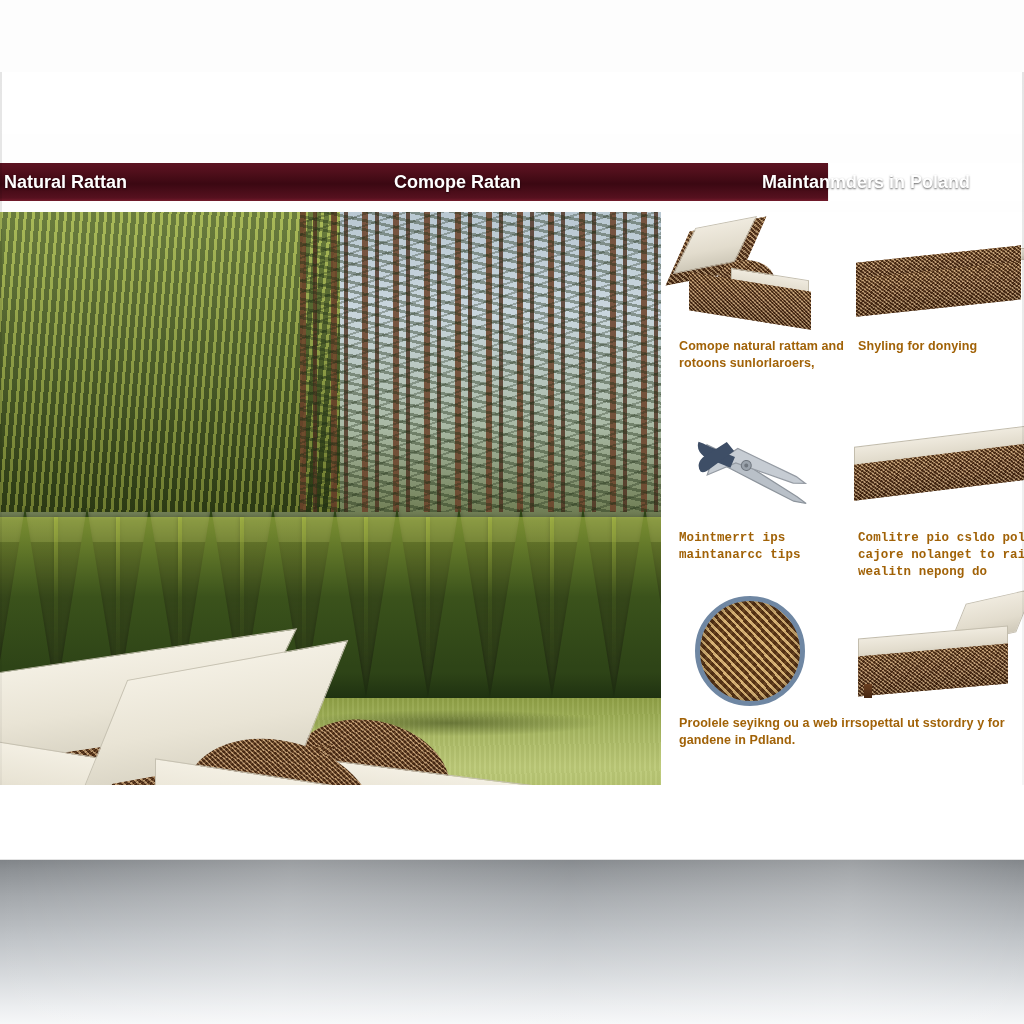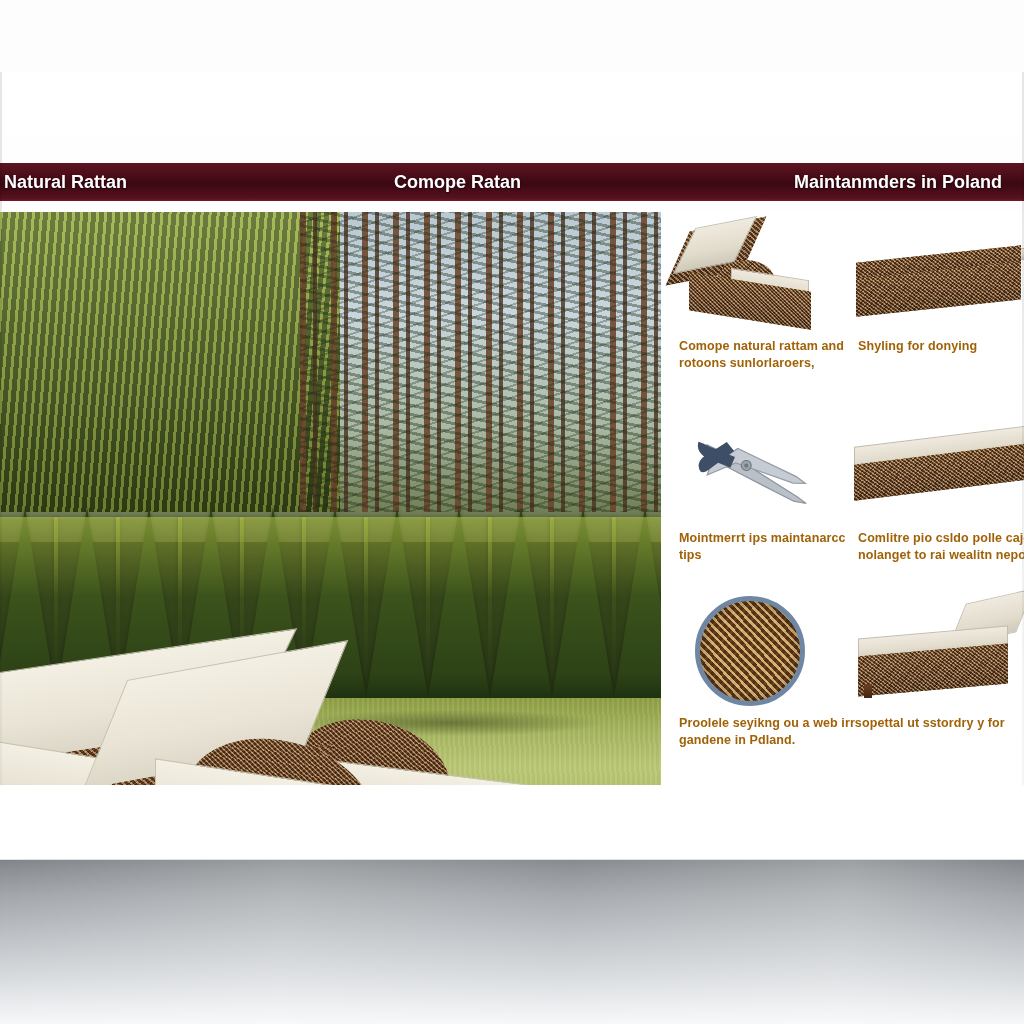"Natural Rattan" .nav-bar { width: 1024px -> 828px }
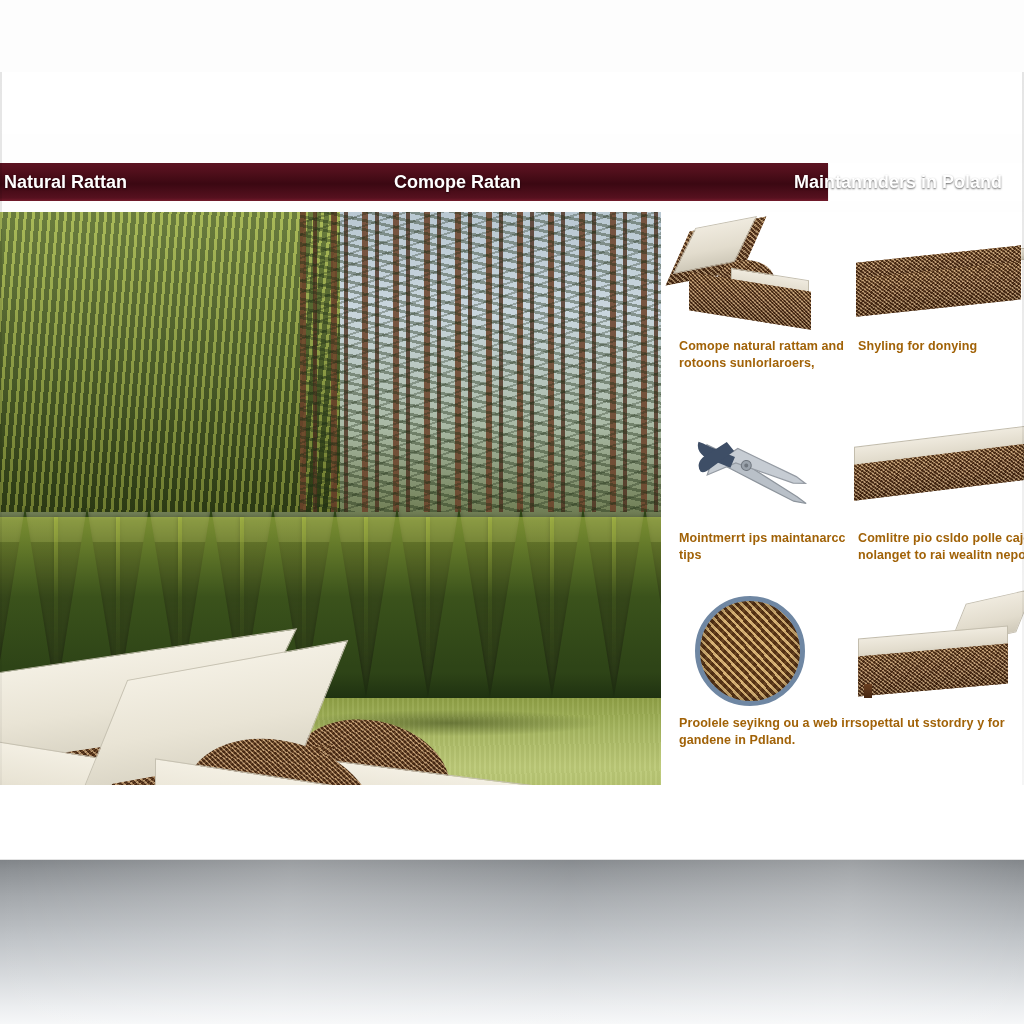"Maintanmders in Poland" .nav-item-2 { left: 790px -> 758px }
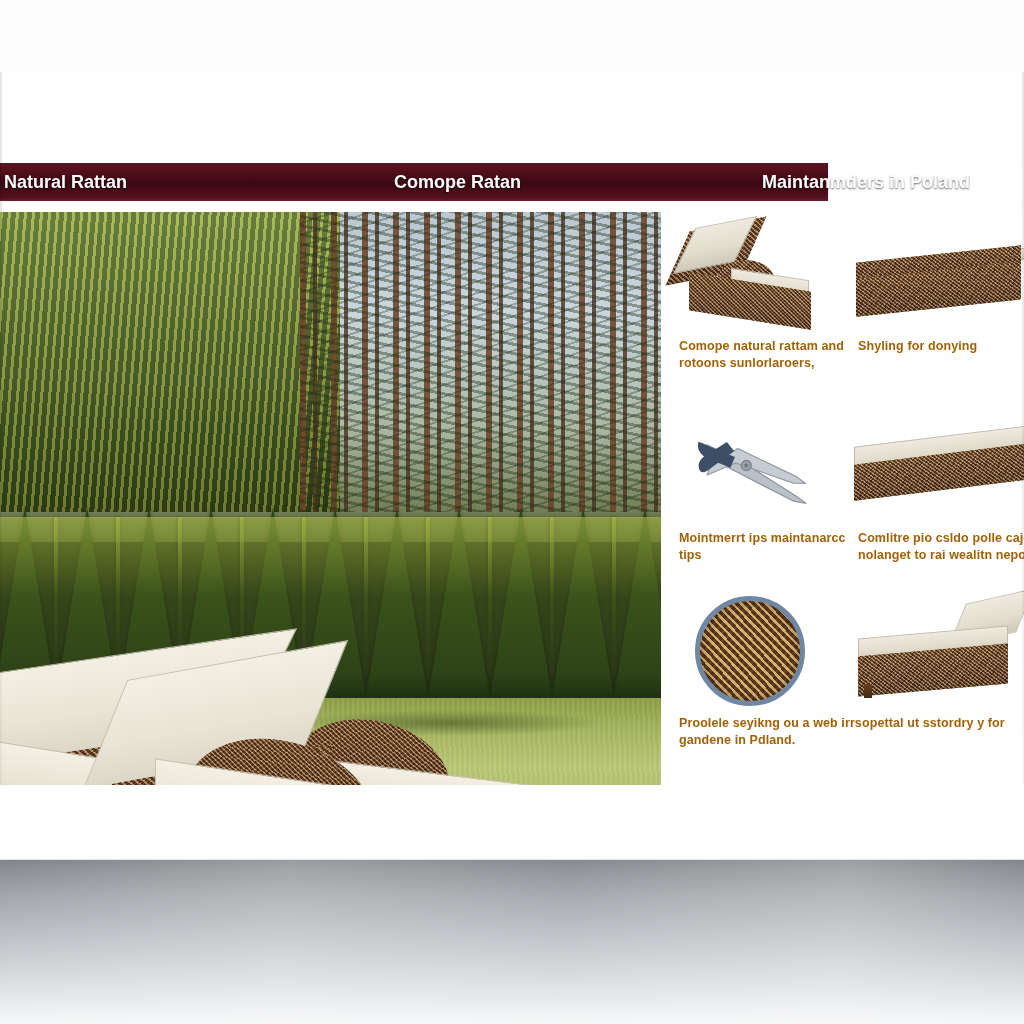"Mointmerrt ips maintanarcc tips" .thumb-row-1 { font-family: none -> Liberation Mono, monospace }
